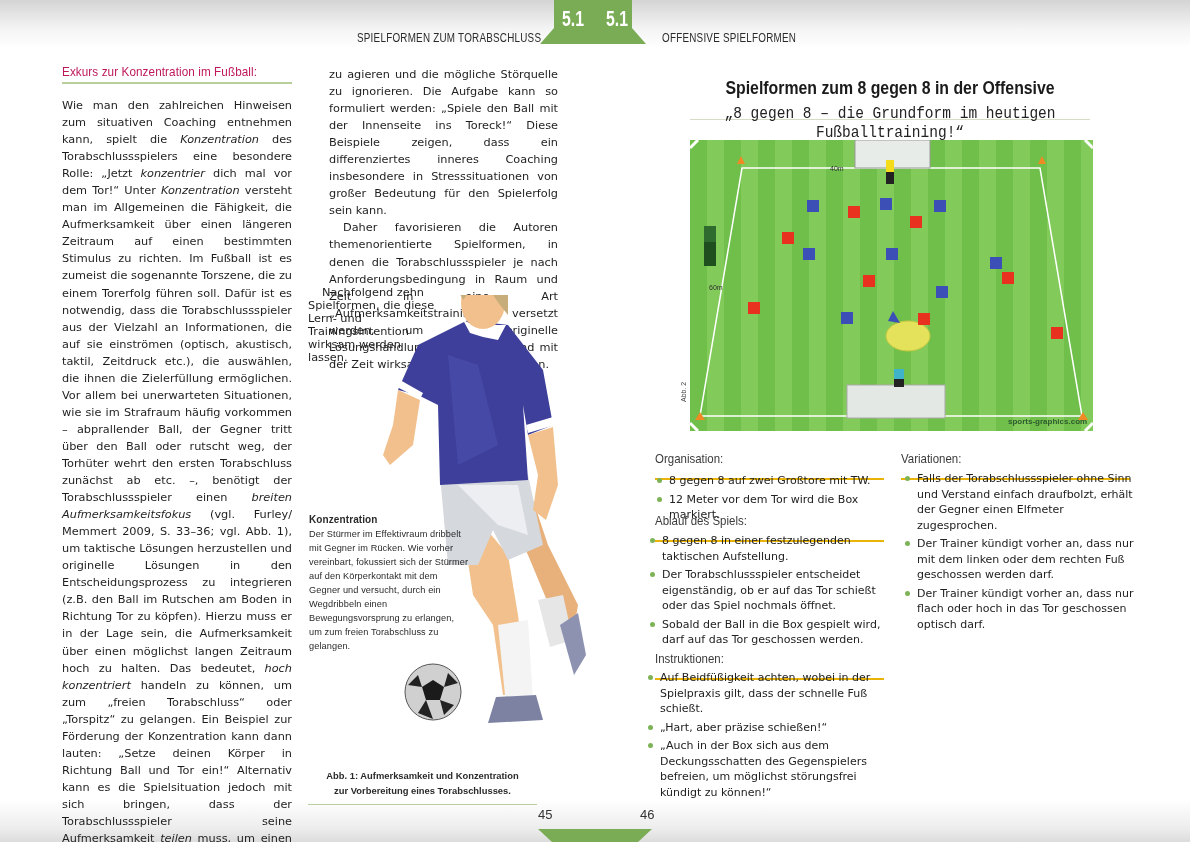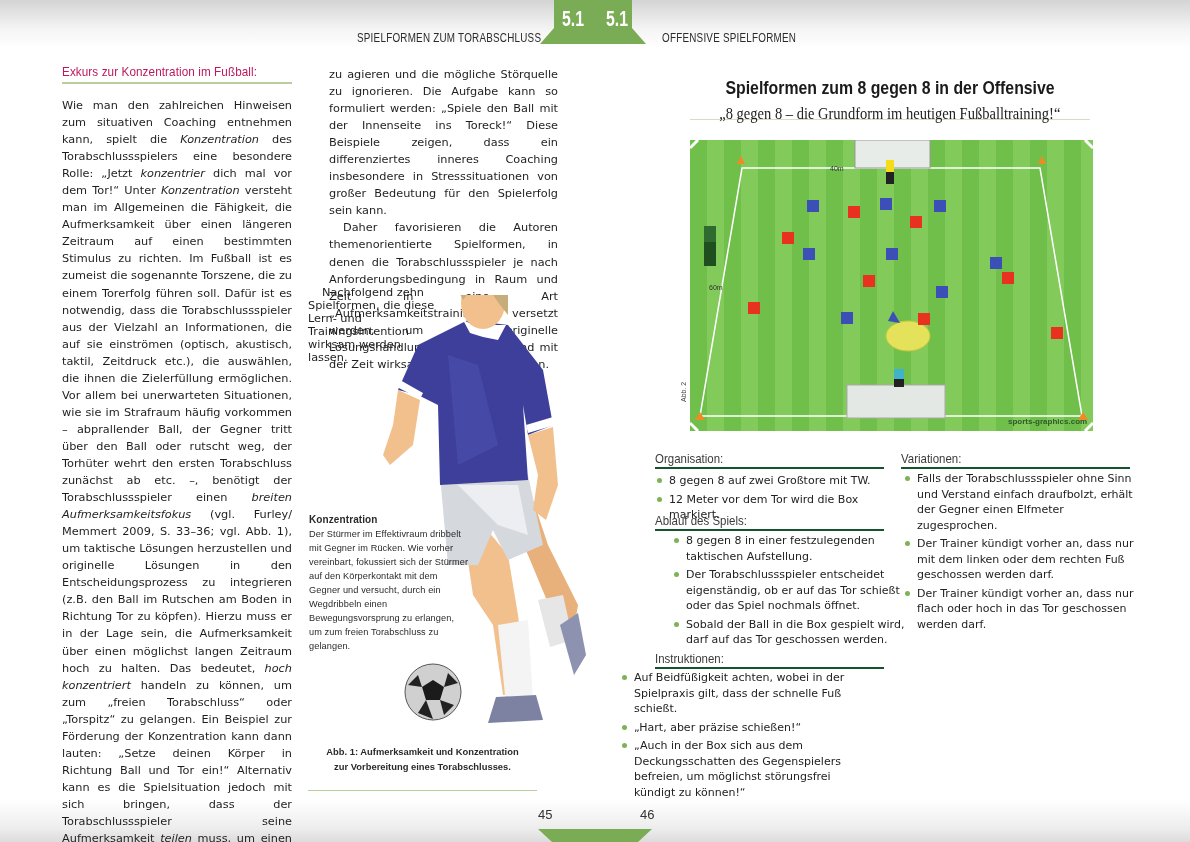"„8 gegen 8 – die" .right-subtitle { font-family: Liberation Serif, serif -> Liberation Mono, monospace }
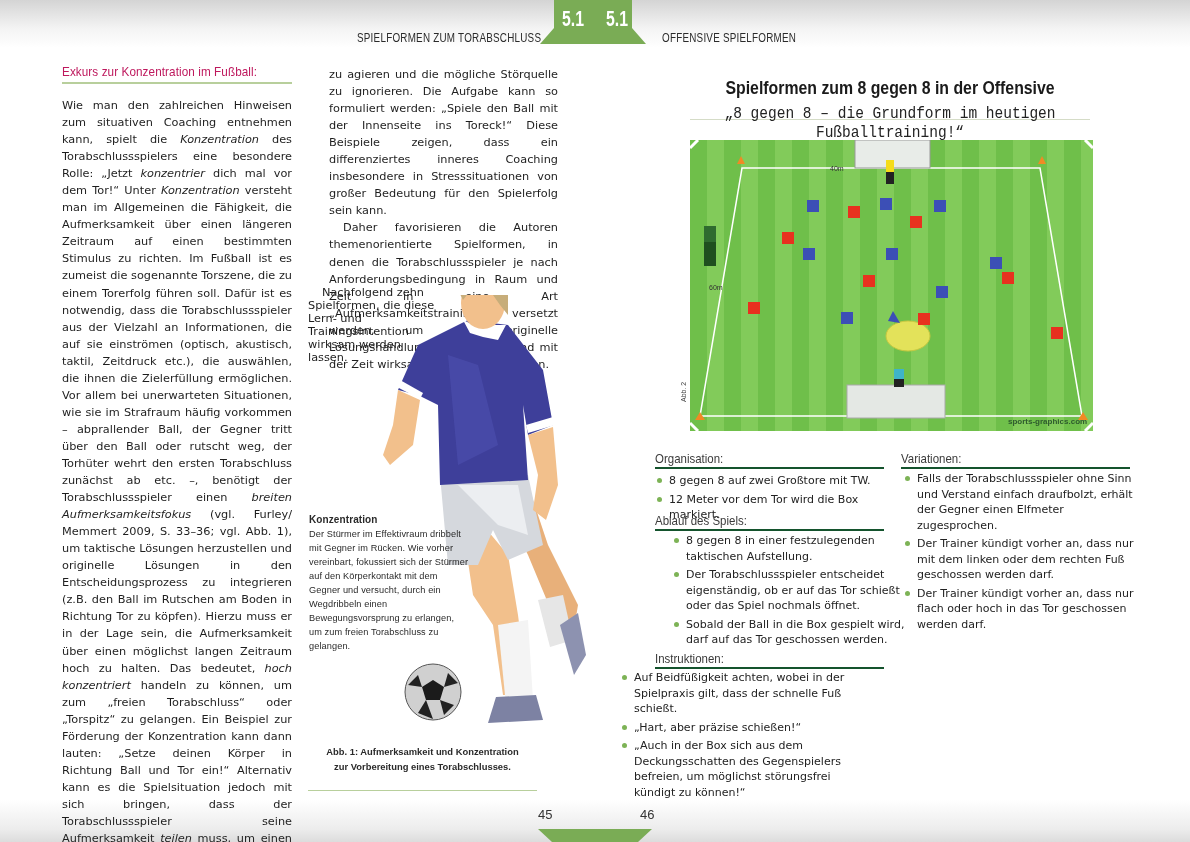"Organisation:" .sec-title { border-bottom: 2px solid #14532d -> 2px solid #eab308; padding-bottom: 1px -> 12px }
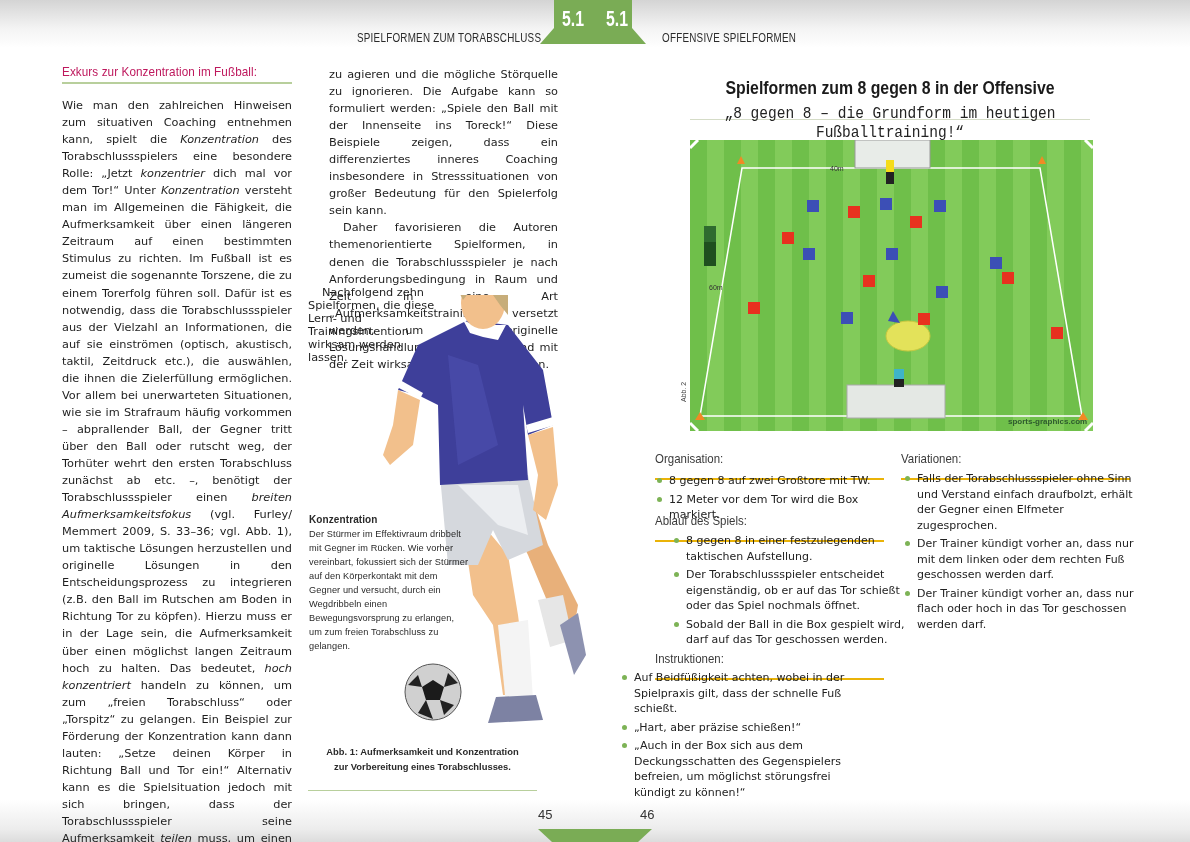"8 gegen 8 in einer" ul.bullets { left: 672px -> 648px }
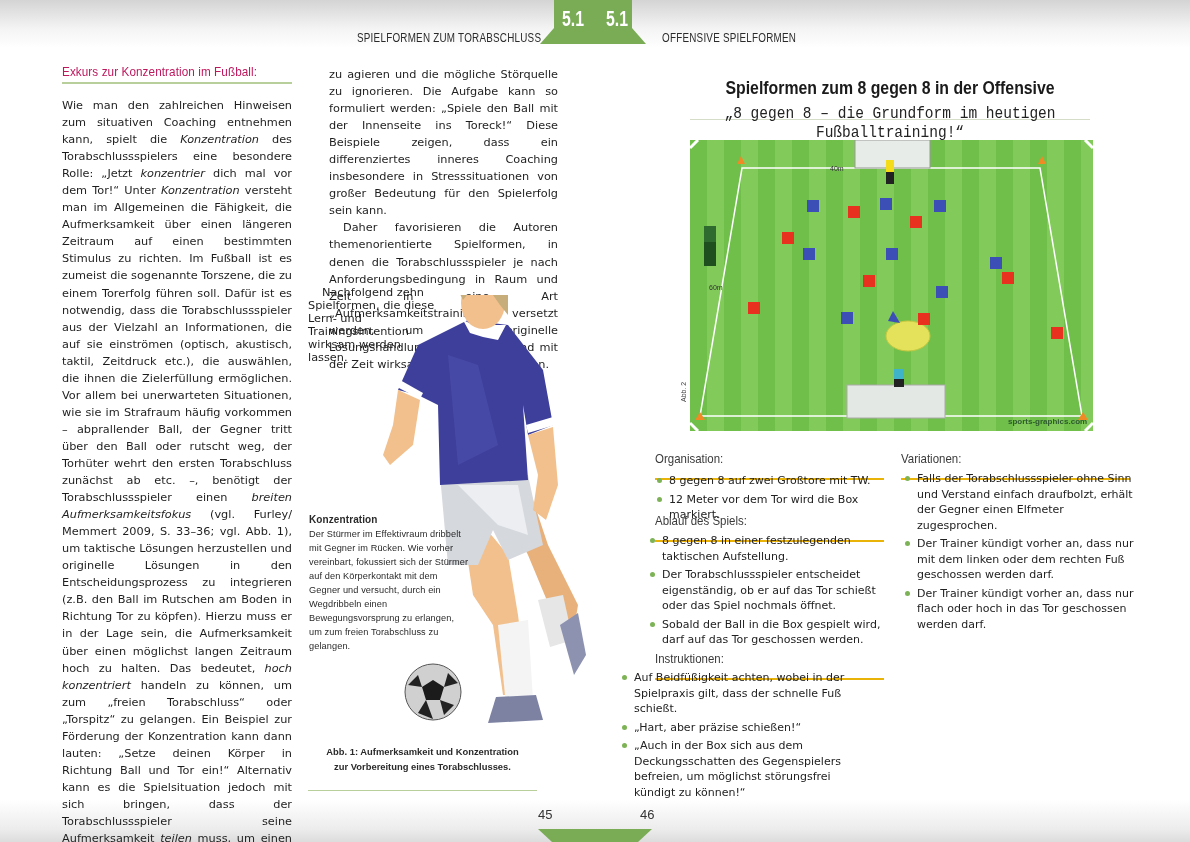"Der Trainer kündigt vorher an, dass nur flach" li { text: werden -> optisch }
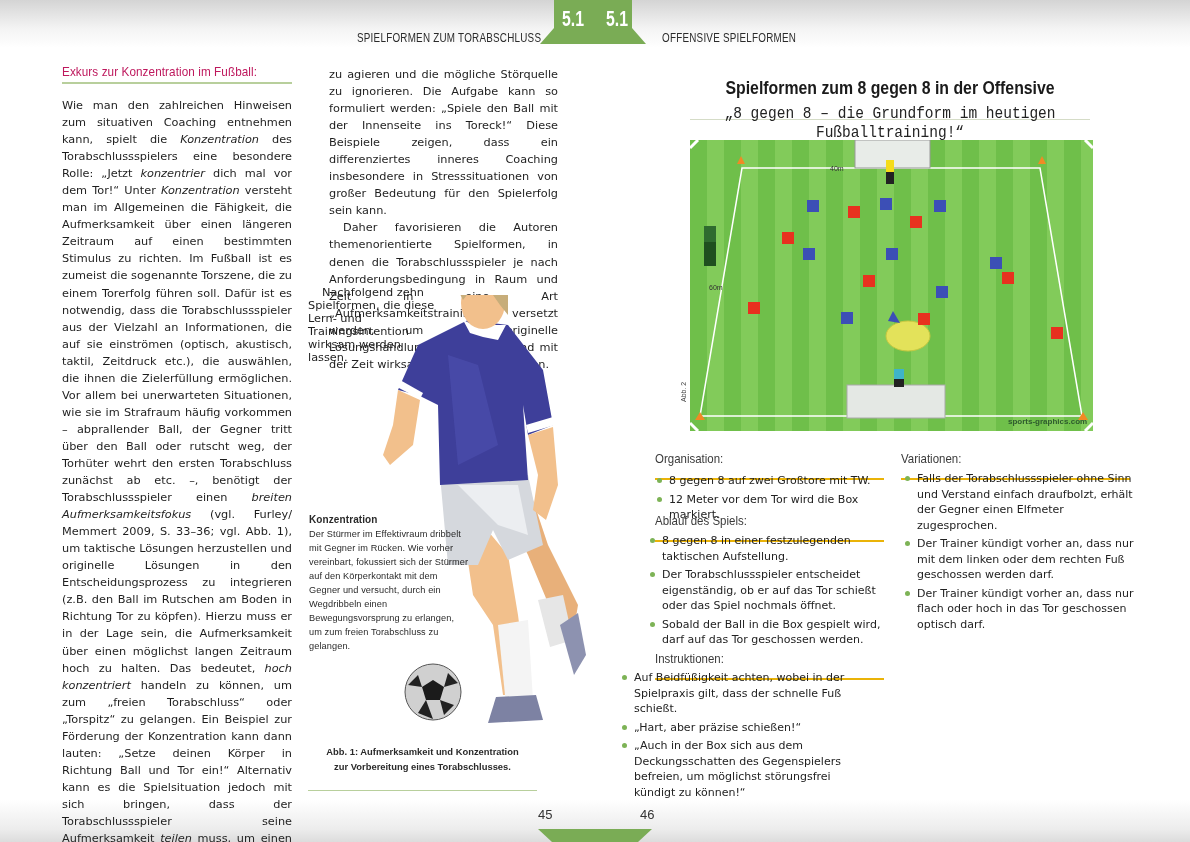"Auf Beidfüßigkeit achten, wobei in" ul.bullets { left: 620px -> 646px }
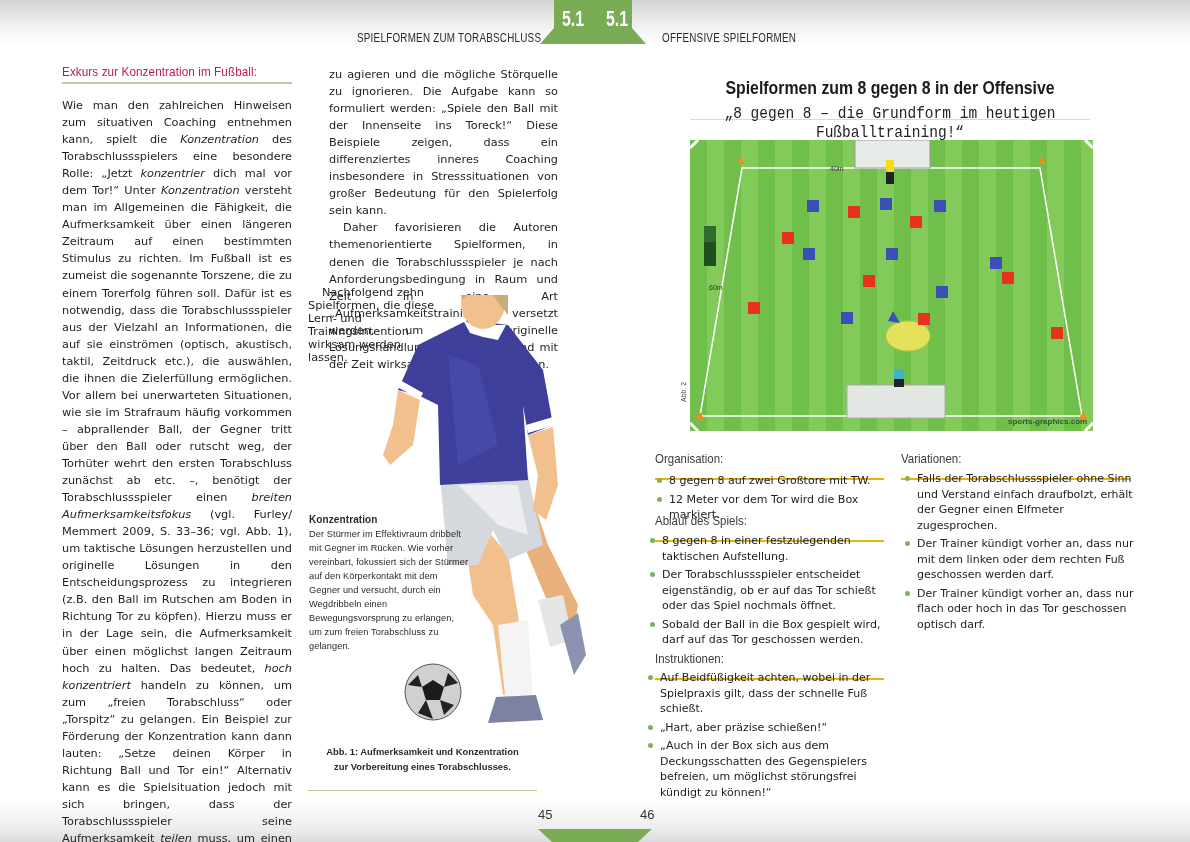"Abb. 1: Aufmerksamkeit und Konzentration" .caption { padding-bottom: 16px -> 6px; top: 744px -> 768px }
